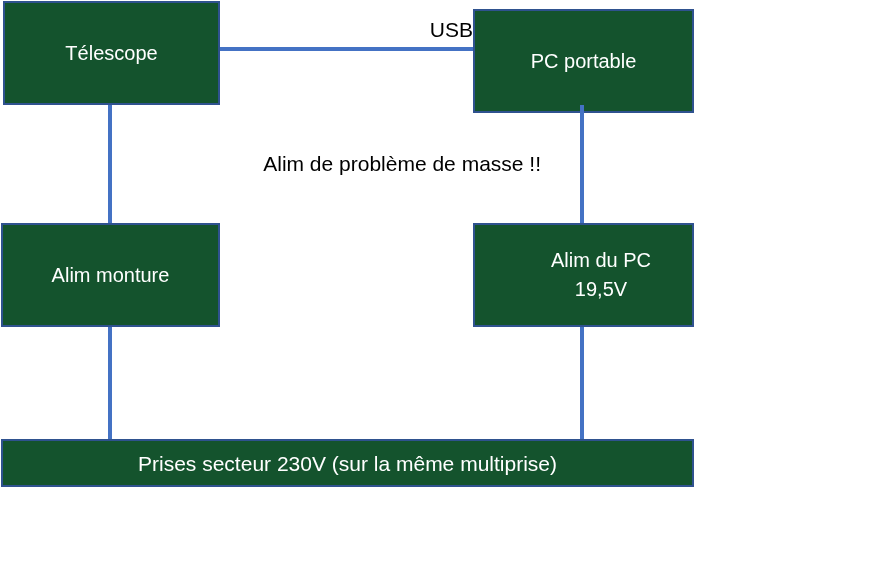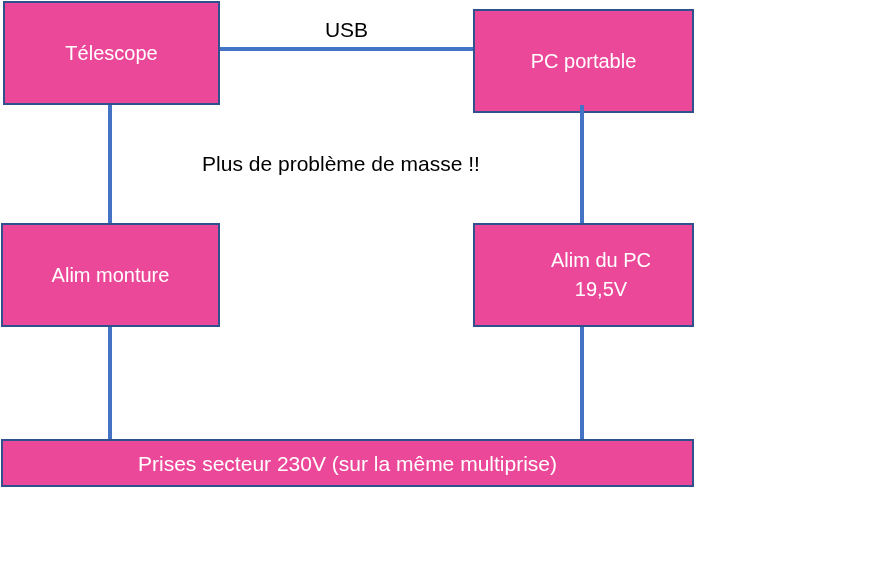"USB" .float-label { text-align: center -> right }
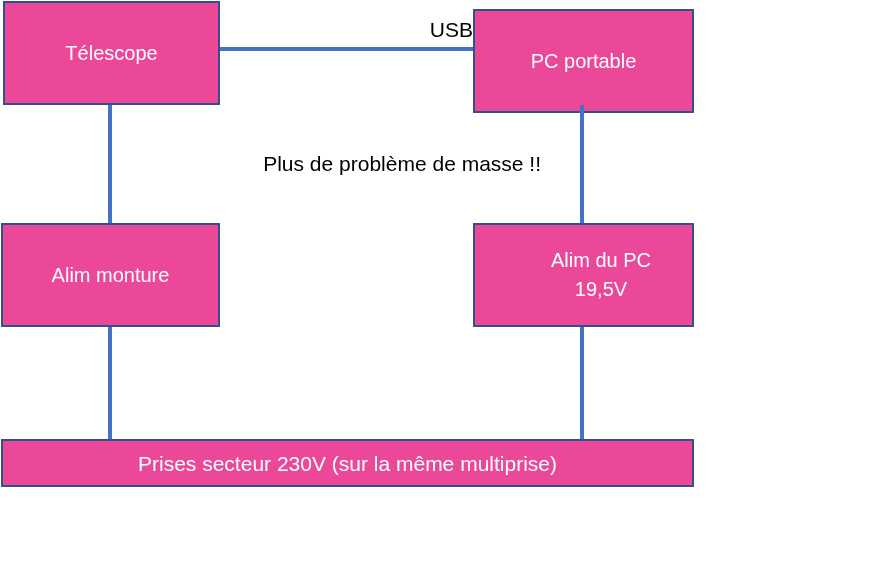"Télescope" .box { background: #ec4899 -> #14532d }
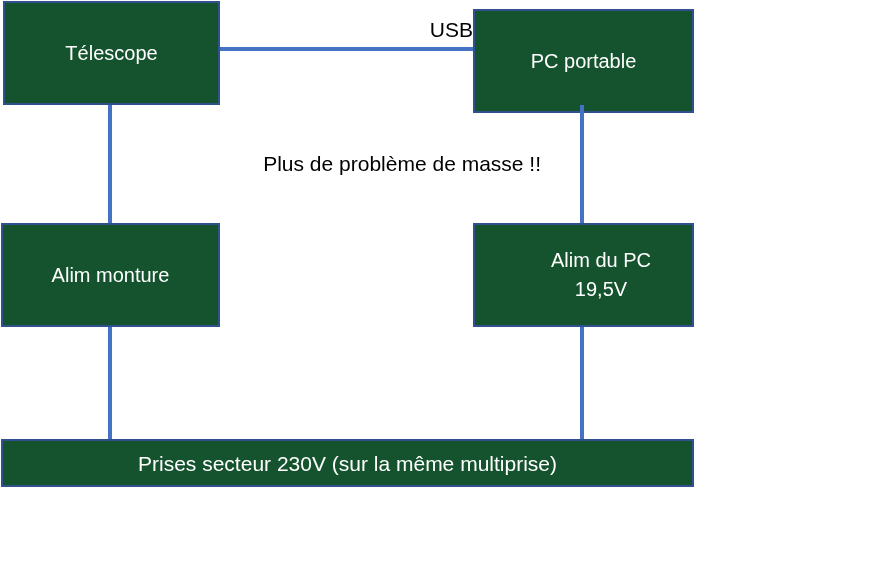"Plus de problème de masse" div.float-label { text: Plus -> Alim }
